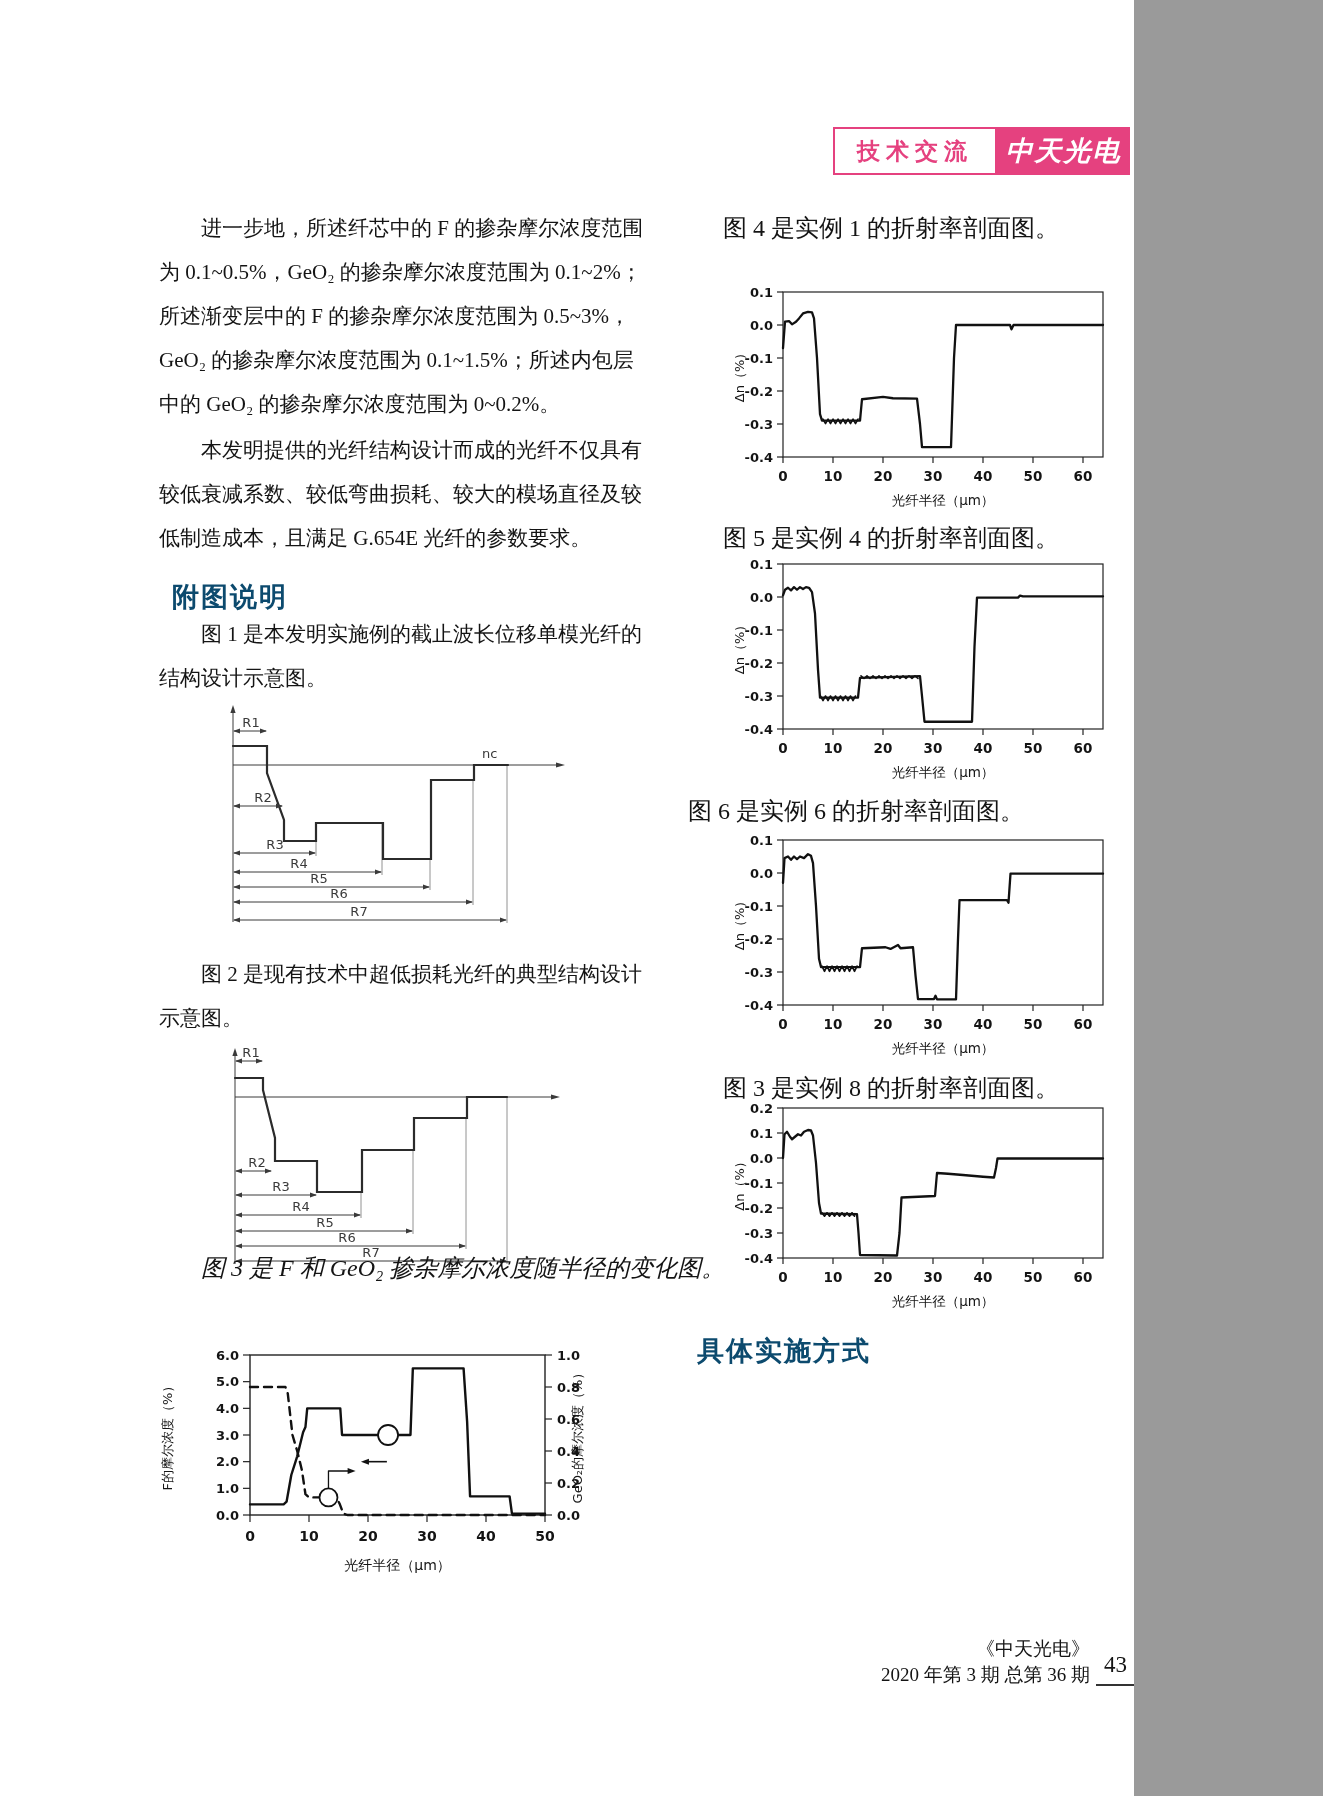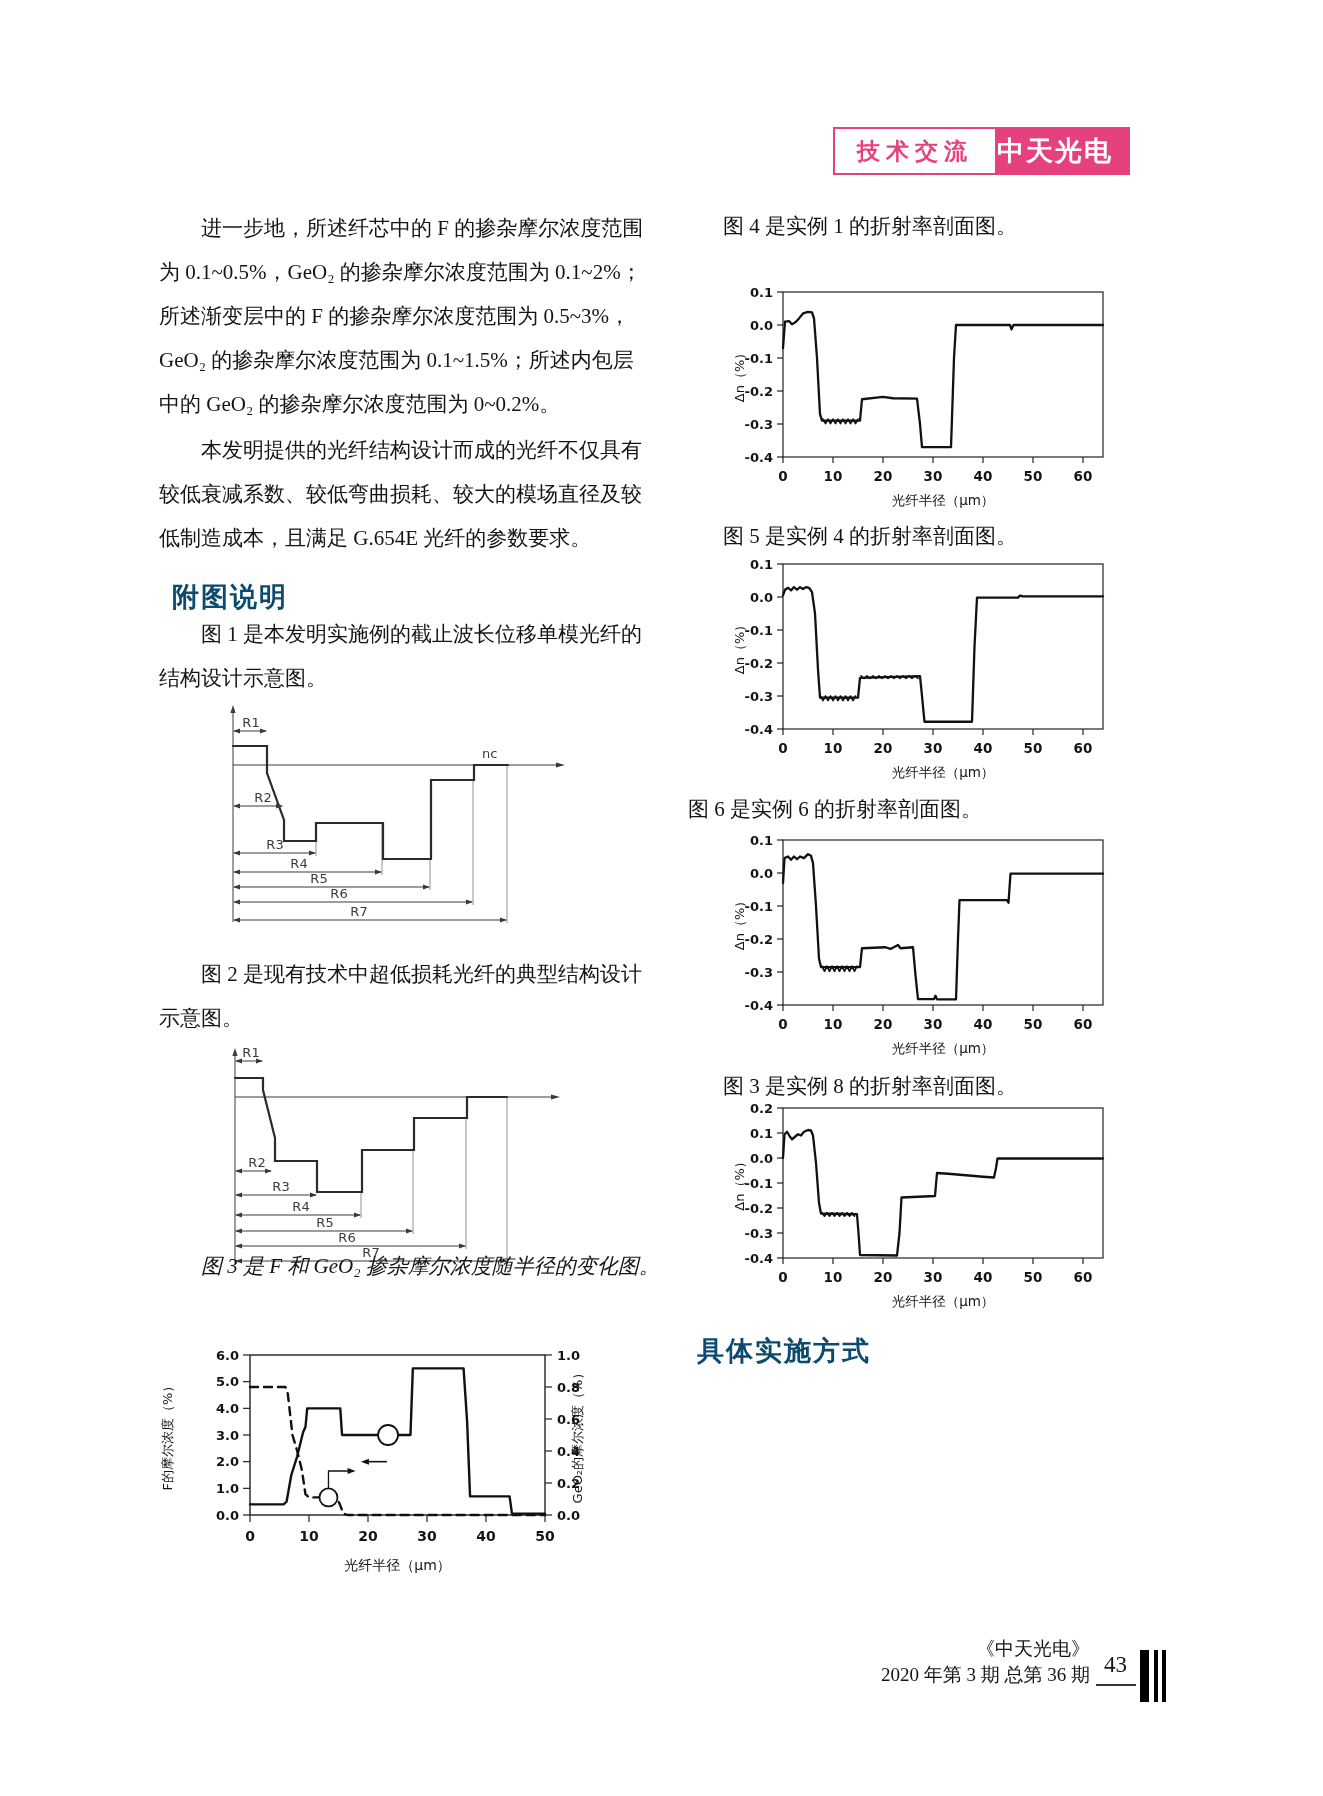"技术交流" .page { width: 1323px -> 1134px }
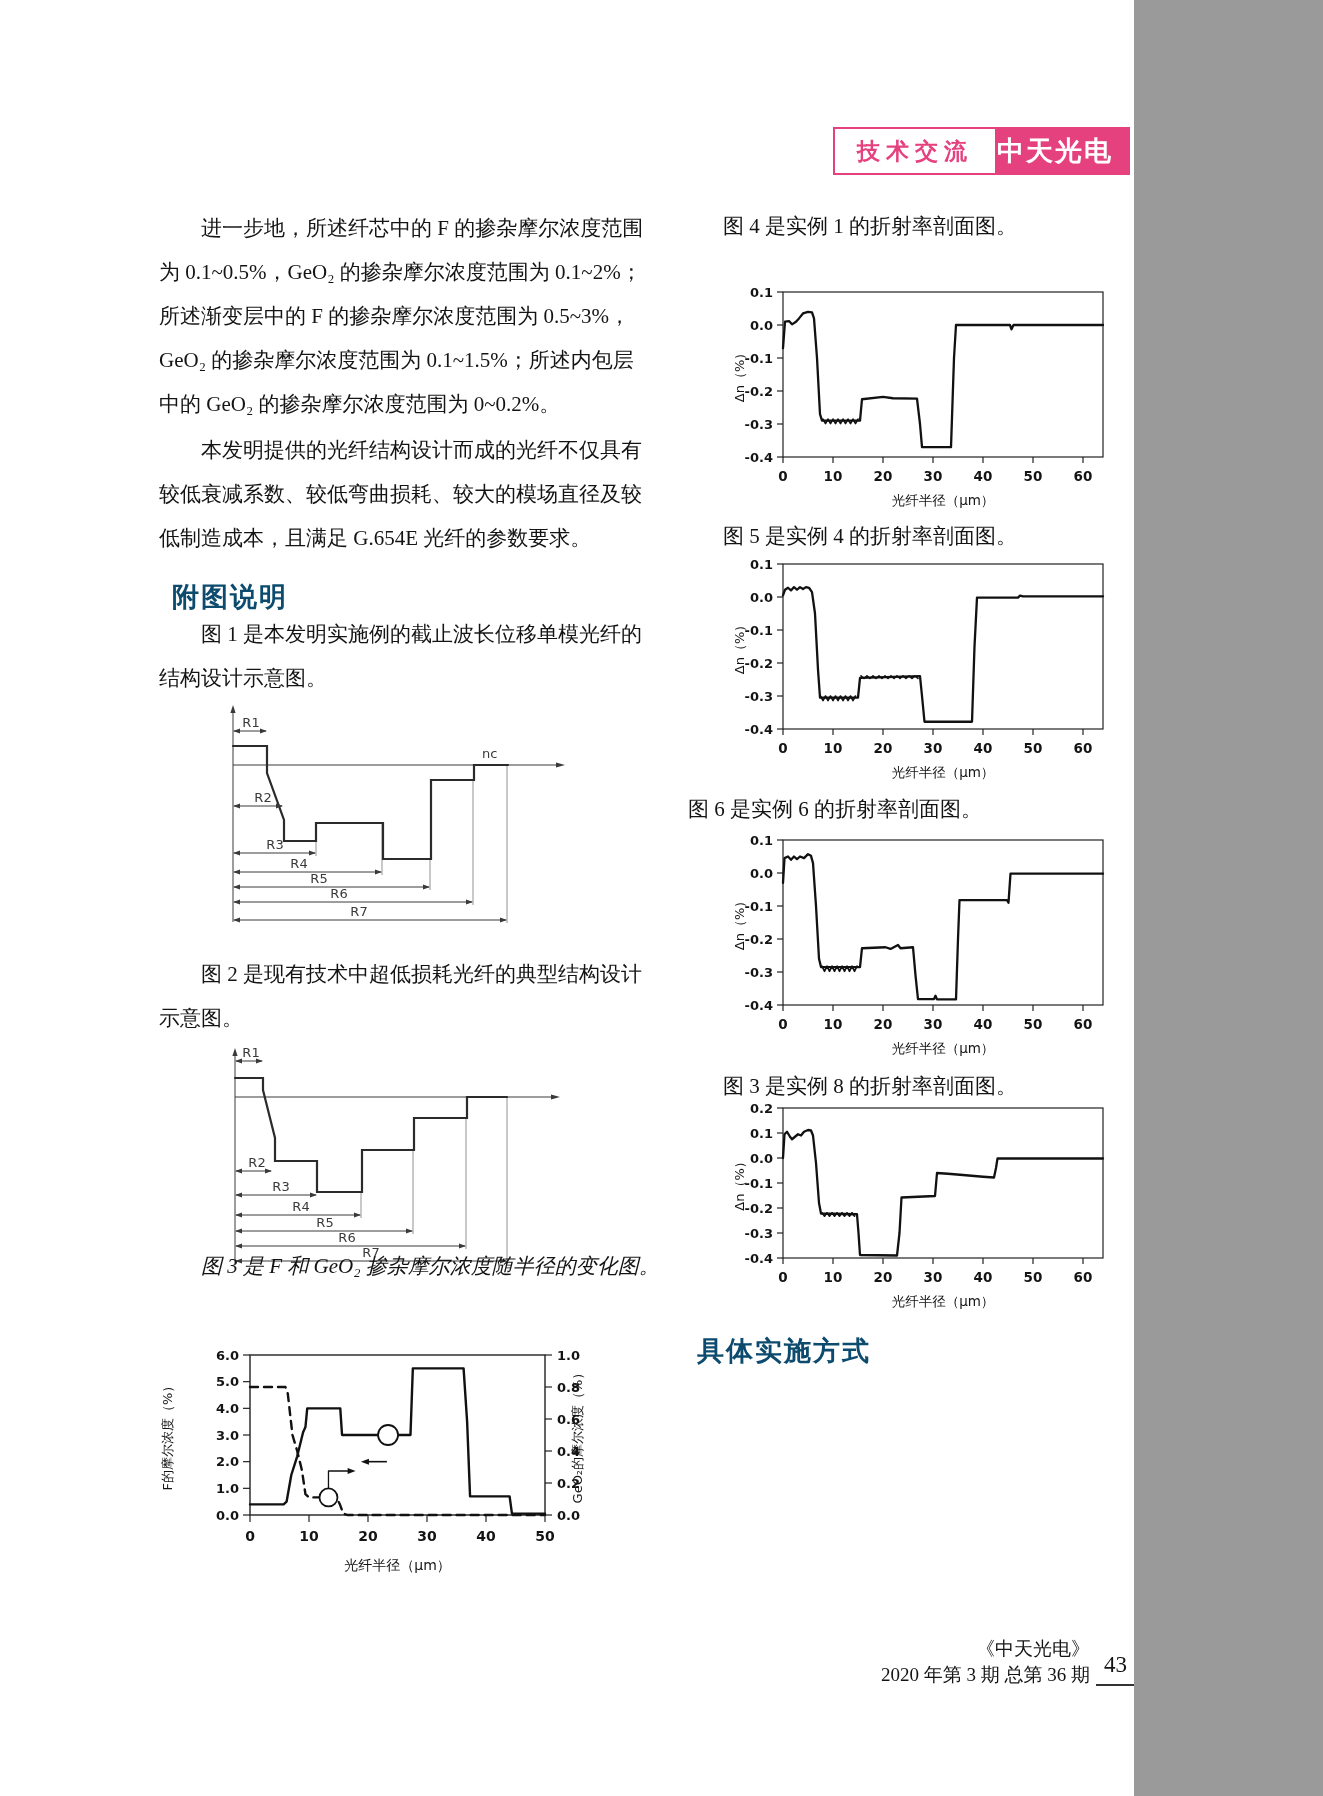"中天光电" .hdr-brand { font-style: none -> italic; justify-content: flex-start -> center }
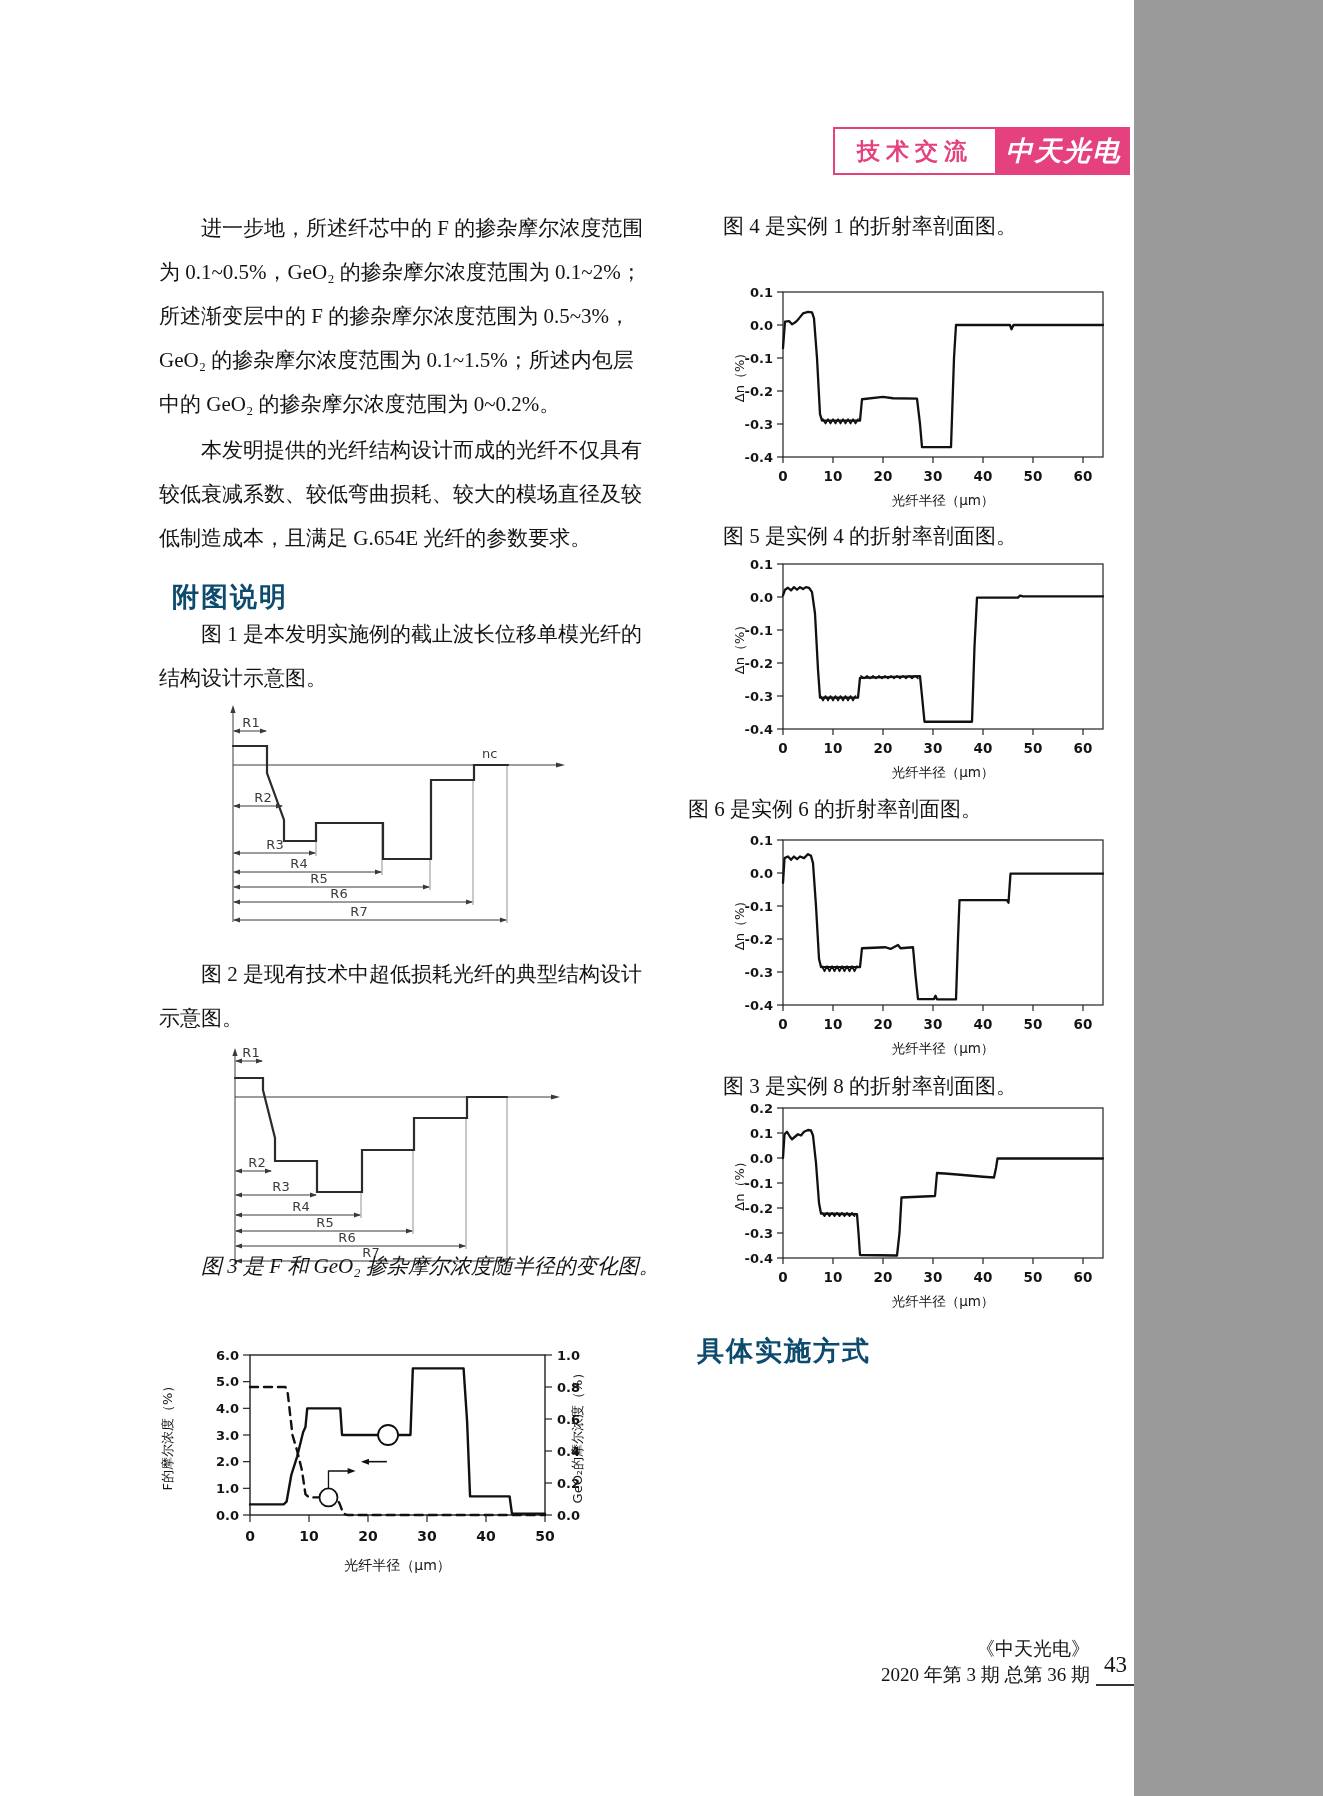"图 4 是实例 1 的折射率剖面图。" .caption { font-size: 21px -> 24px }
